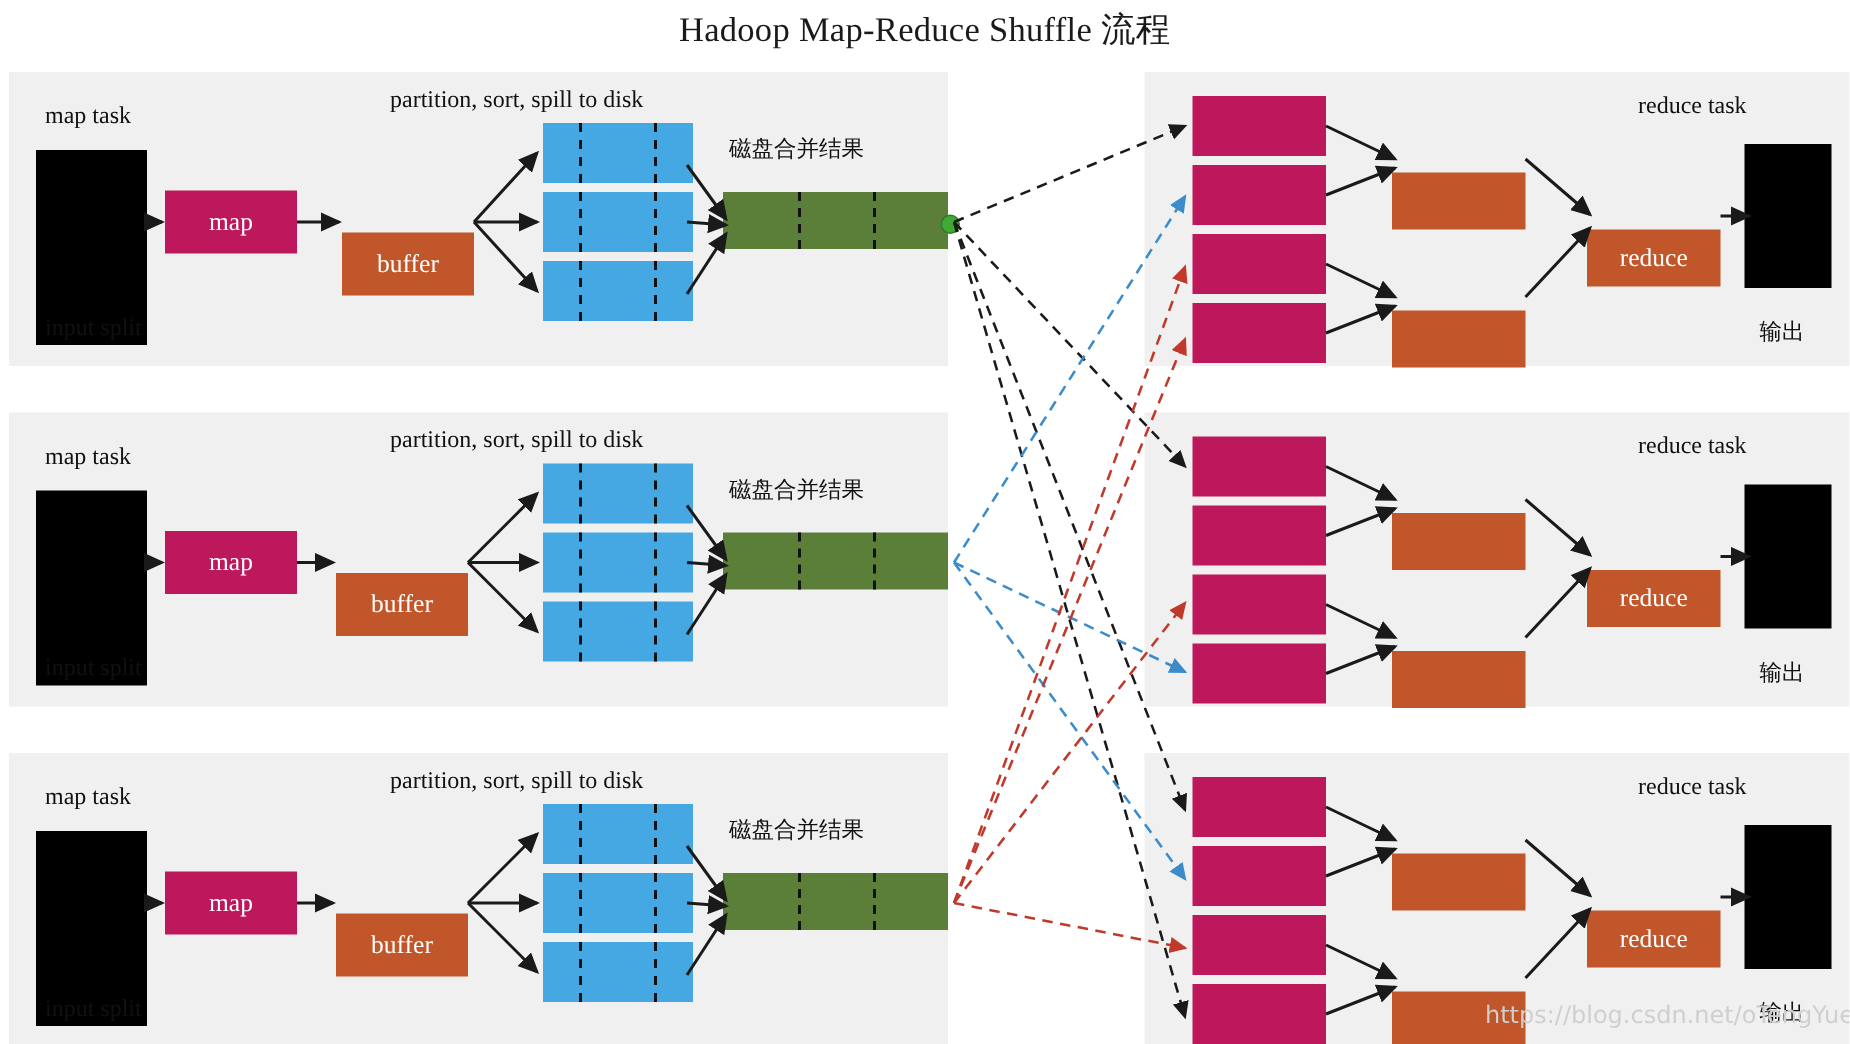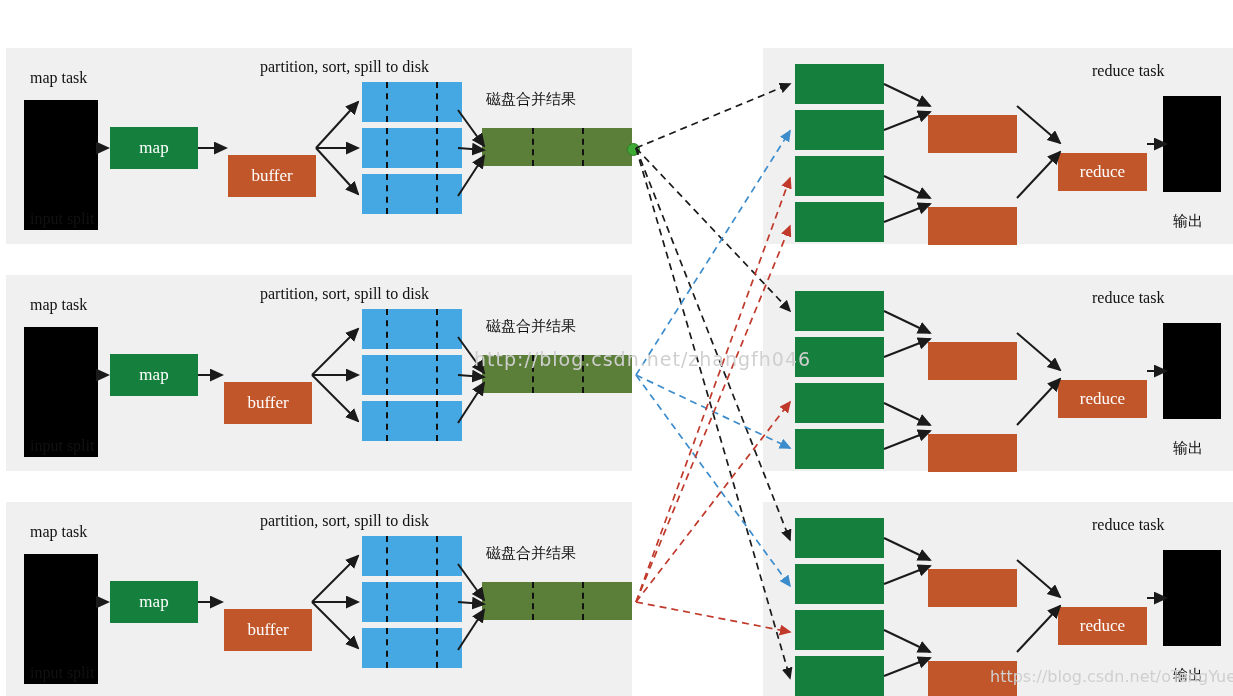"Hadoop Map-Reduce Shuffle 流程" div.title { html: none -> <div>Hadoop Map-Reduce Shuffle 流程</div> }
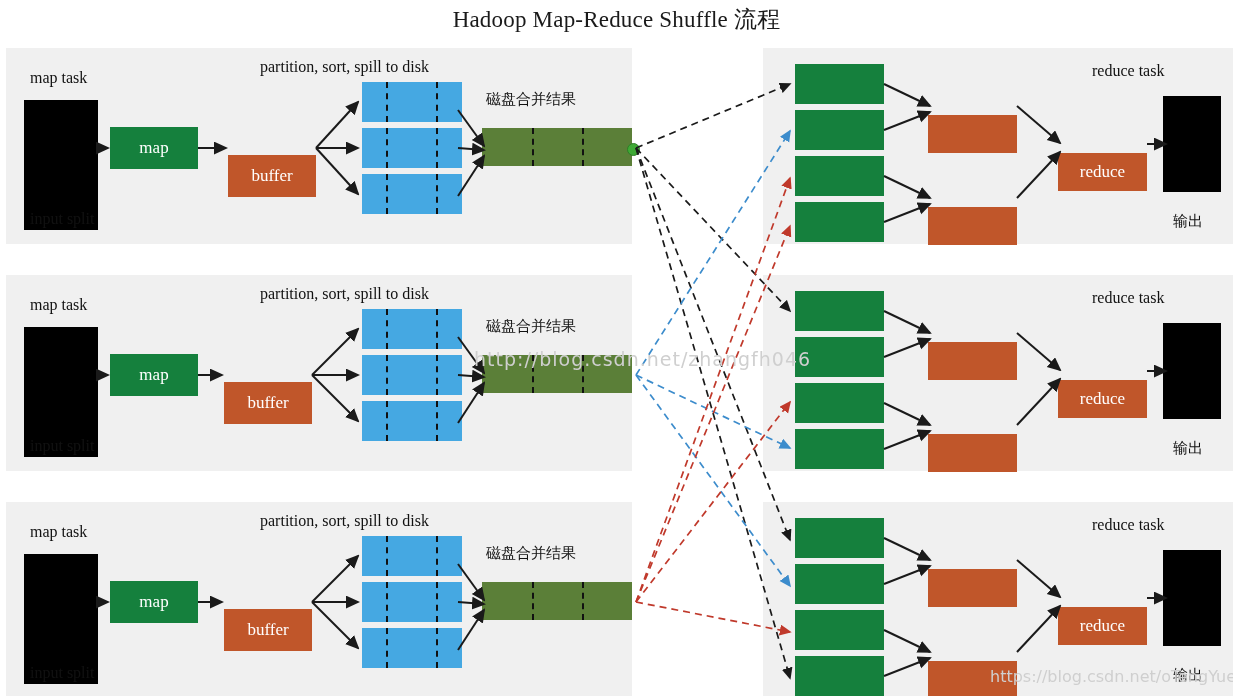"map" .box.green { background: #15803d -> #be185d }
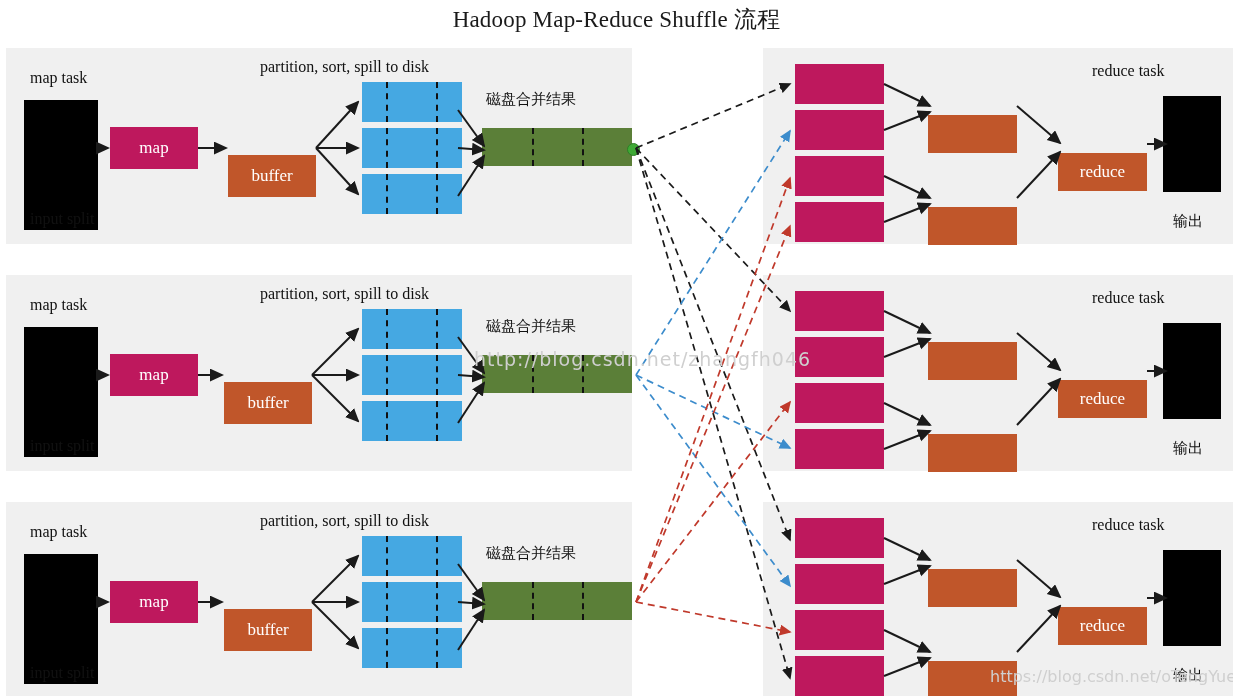"http://blog.csdn.net/zhangfh046" div.wm { html: <div>http://blog.csdn.net/zhangfh046</div> -> none }
